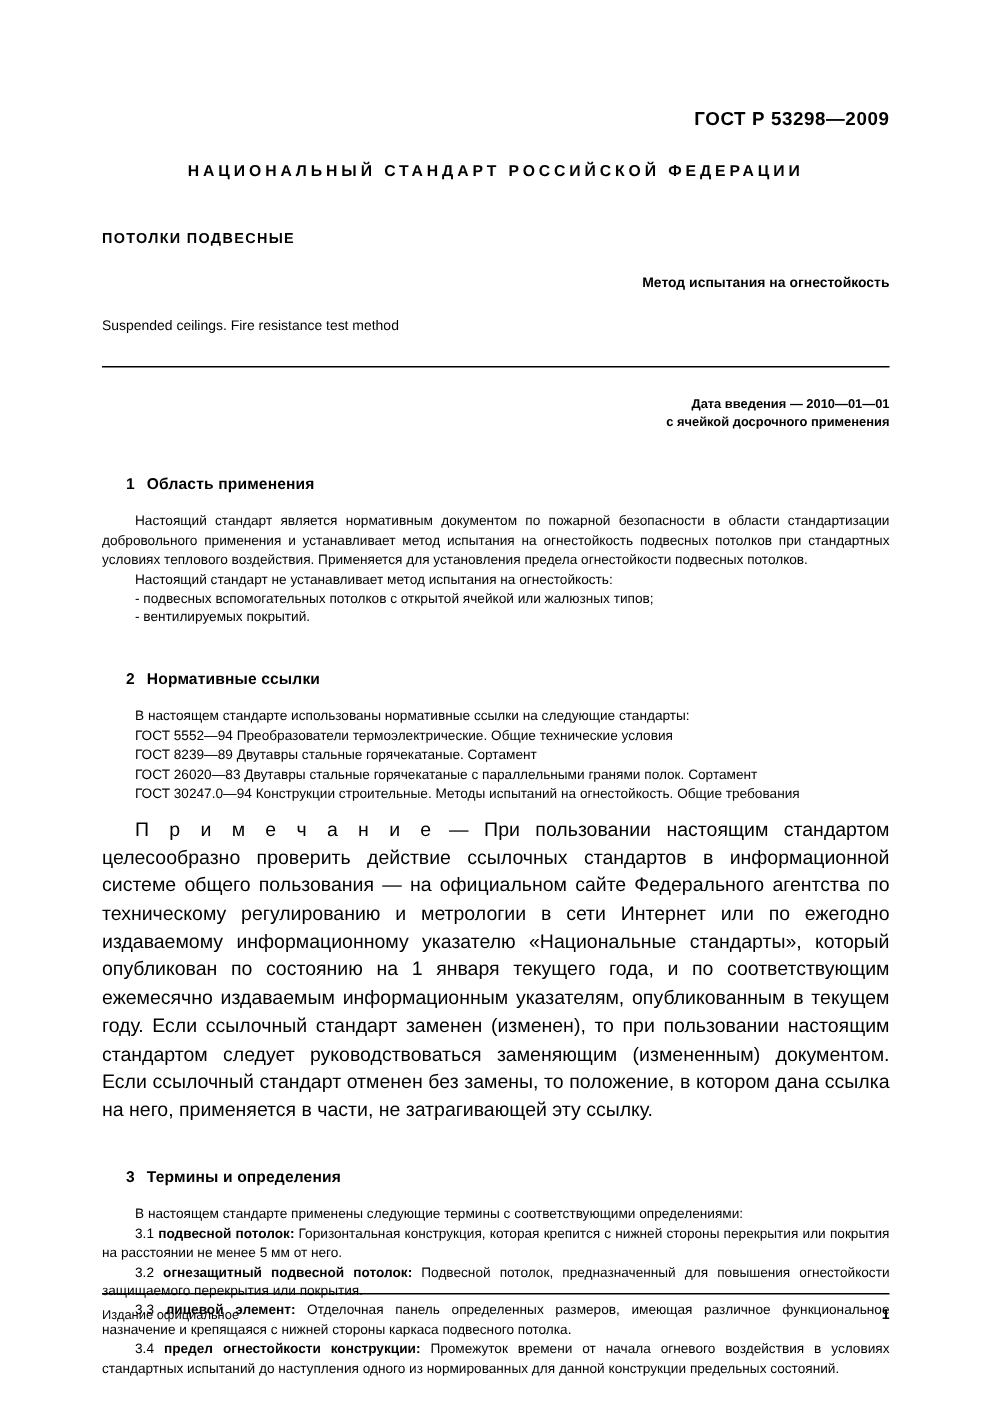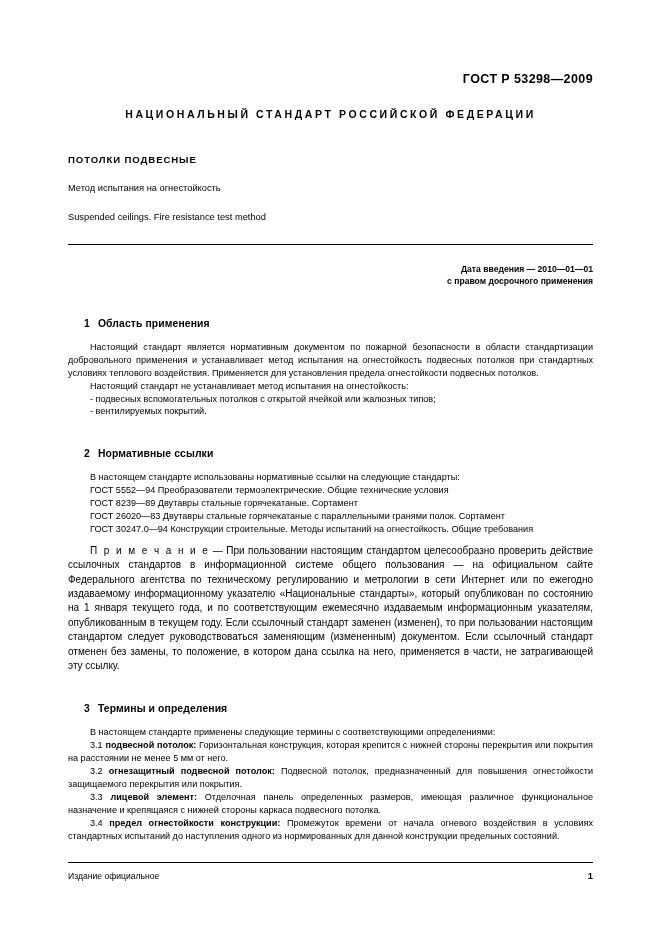"Метод испытания на огнестойкость" .title-sub { font-weight: none -> bold; text-align: left -> right }
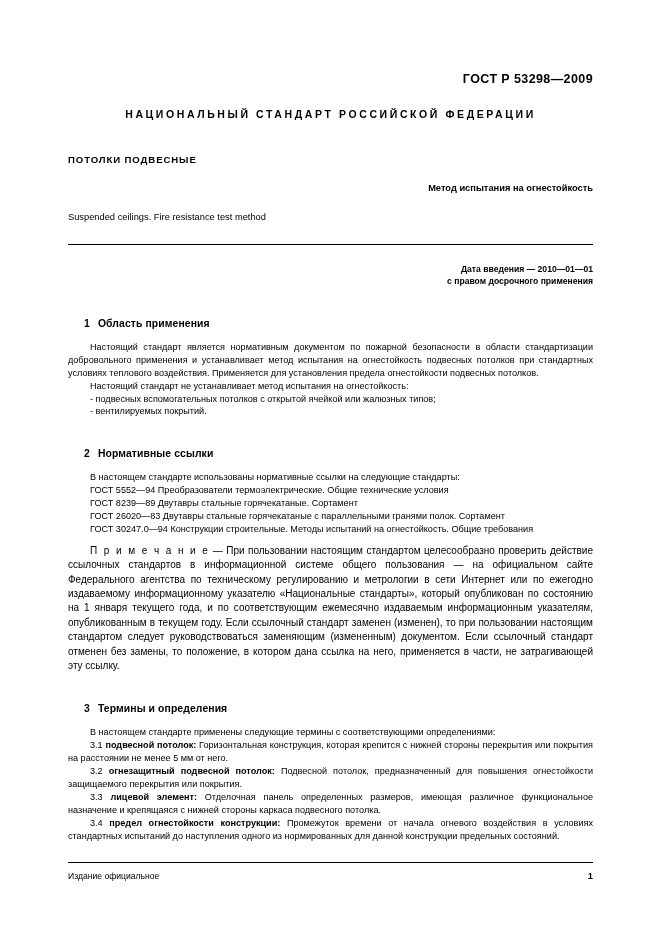"с правом досрочного применения" div { text: правом -> ячейкой }
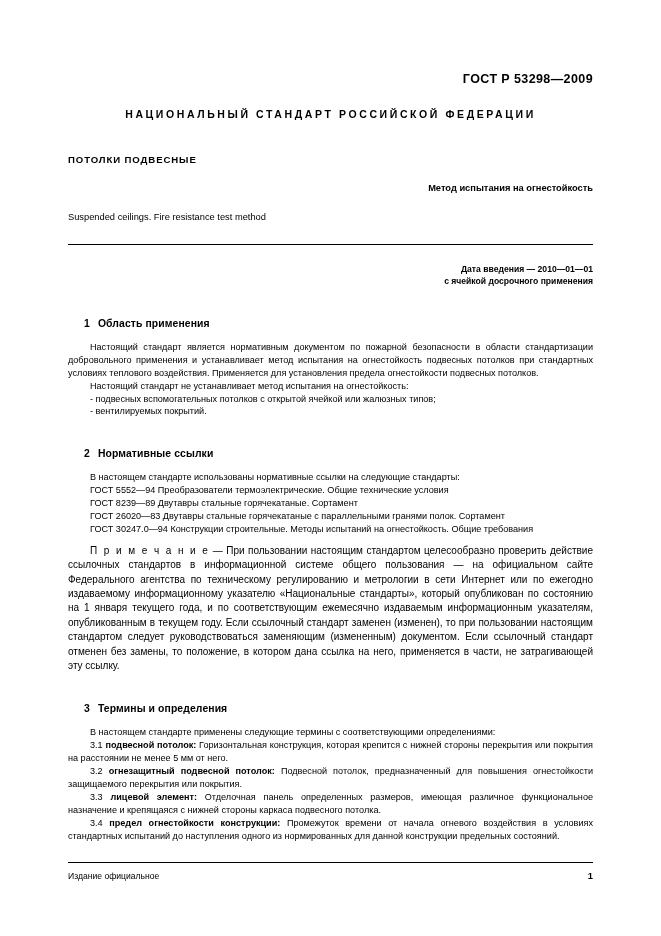"П р и м е" .note { font-size: 10px -> 13px }
